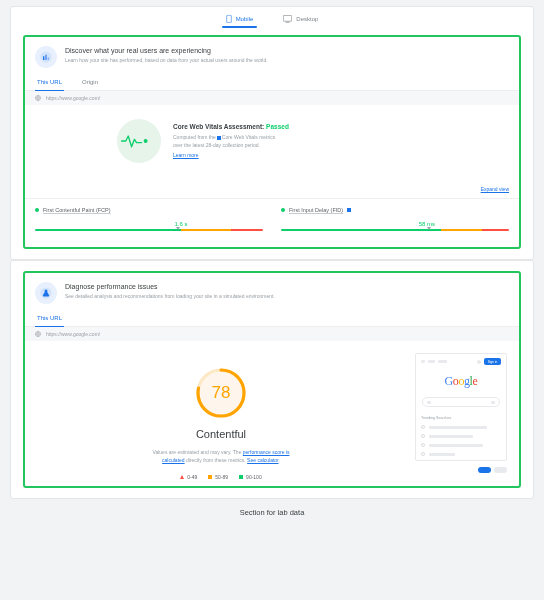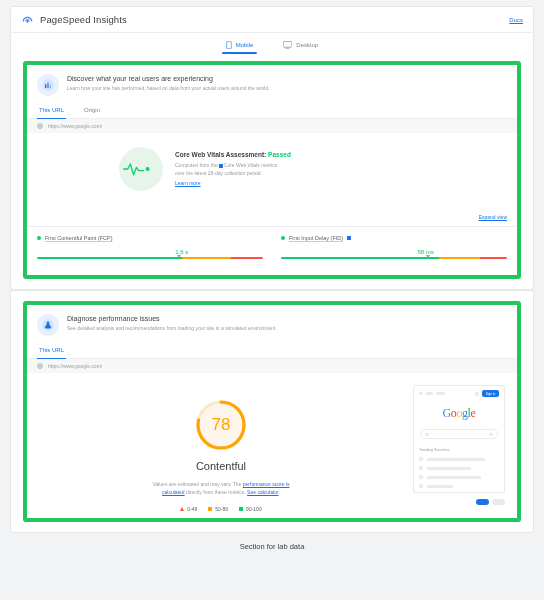"PageSpeed Insights" div.appbar { html: <div> <span> <svg> <path></path> <path></path> <circle></circle> </svg> </span> <span>PageSpeed Insights</span> <span></span> <a>Docs</a> </div> -> none }
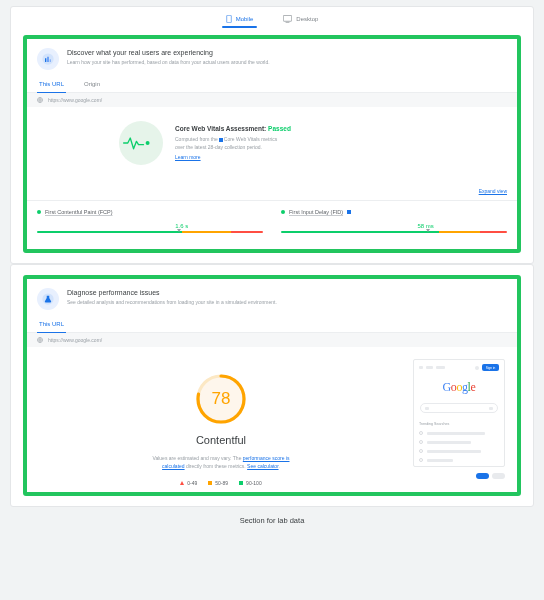"78" .panel { border: 4px solid #22c55e -> 2px solid #22c55e }
